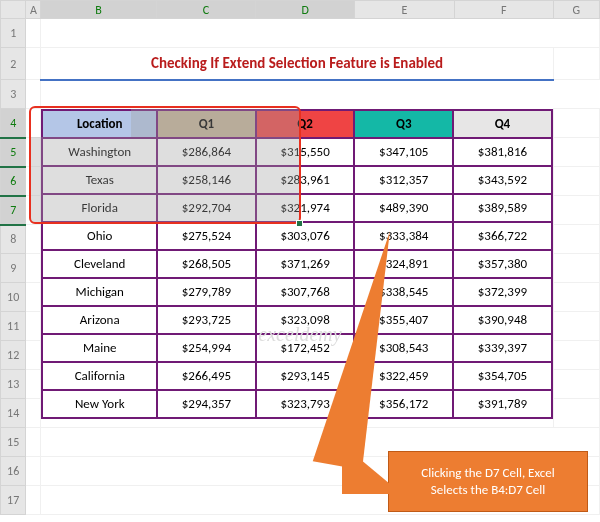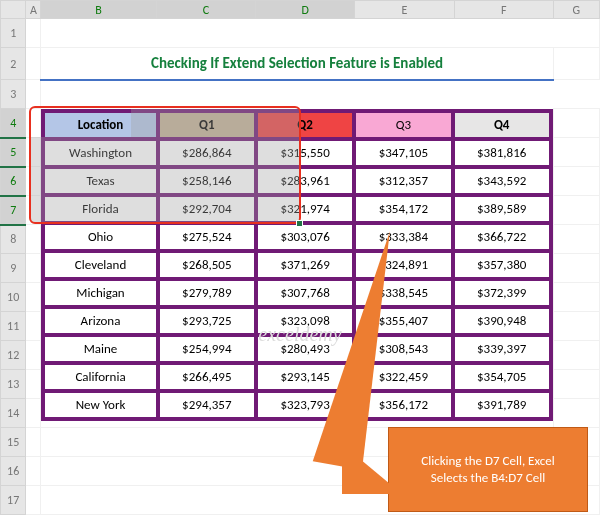"Checking If Extend Selection Feature" .title-cell { color: #15803d -> #b91c1c }
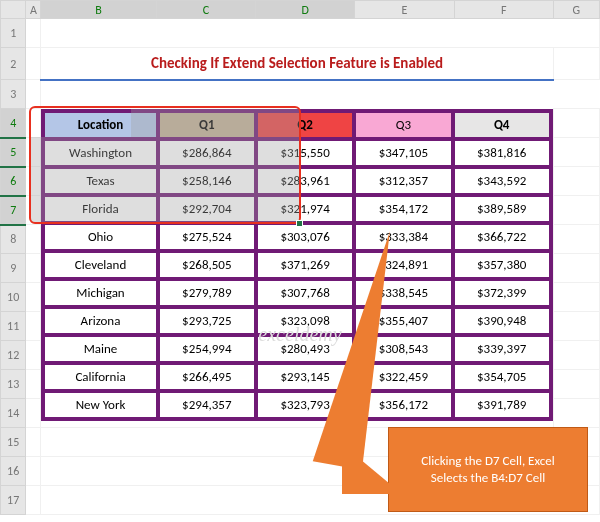"Location" .dtbl td { border: 4px solid #701a75 -> 2px solid #701a75 }
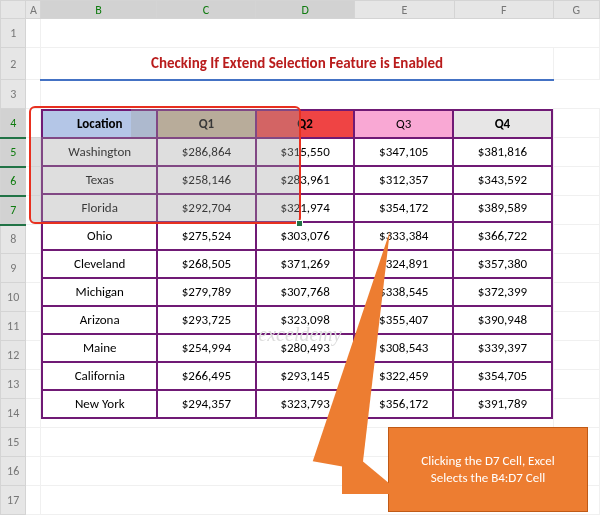"Q3" .th-q3 { background: #f9a8d4 -> #14b8a6; font-weight: normal -> bold }
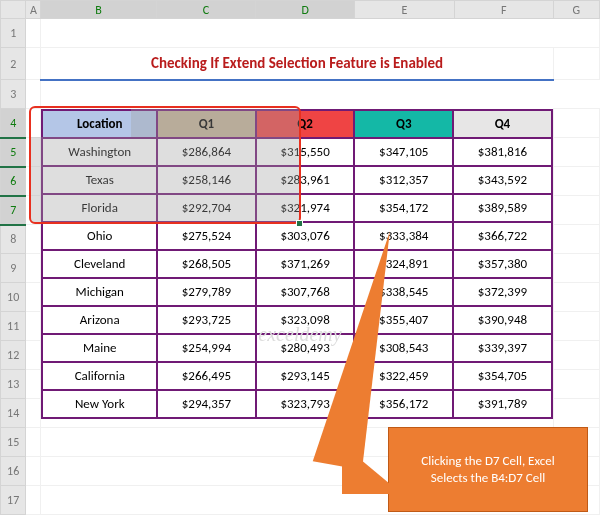"$354,172" td { text: $354,172 -> $489,390 }
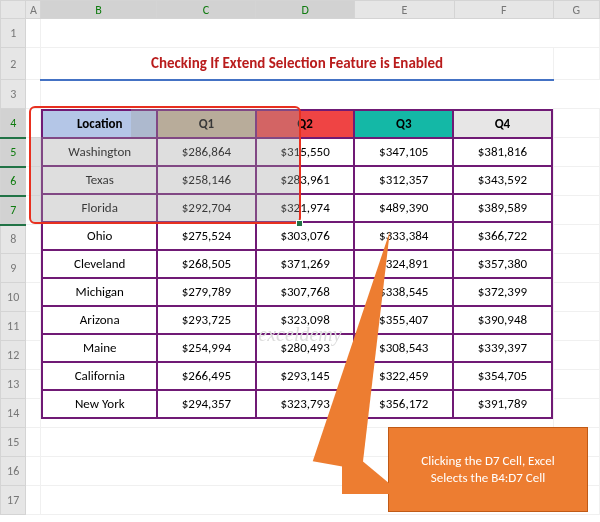"$280,493" td { text: $280,493 -> $172,452 }
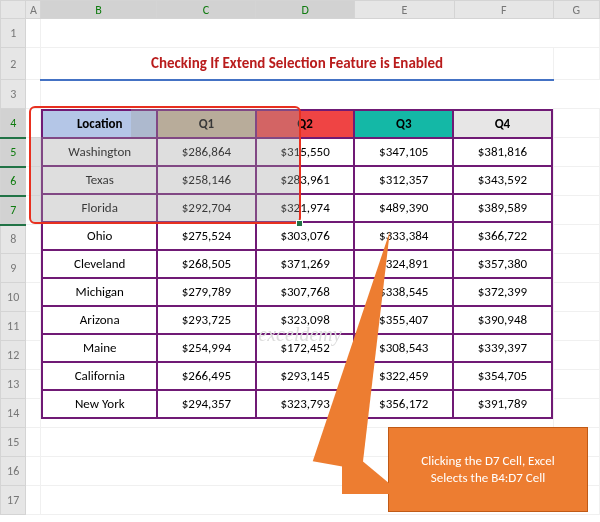"Clicking the D7 Cell, Excel" .callout-box { padding: 24px 12px -> 12px 12px }
